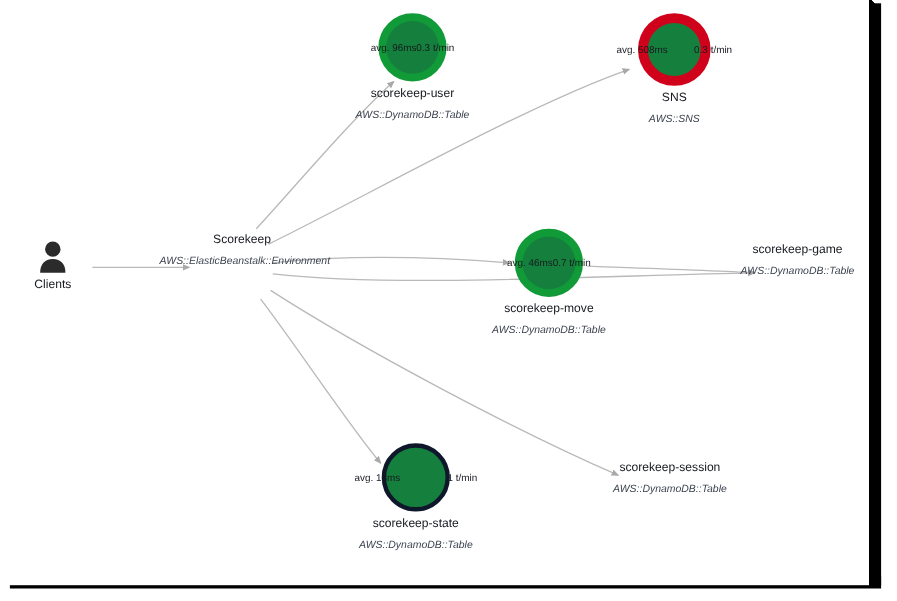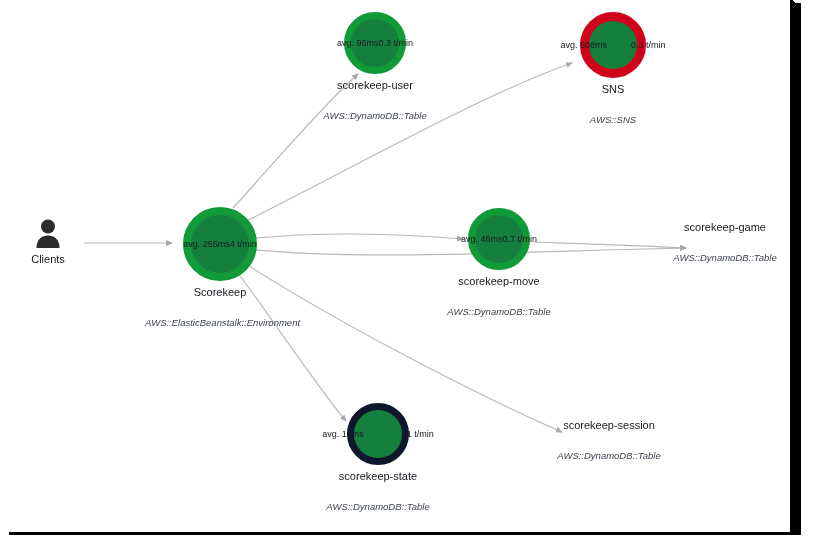"AWS::DynamoDB::Table" .node-subtitle { margin-top: 18px -> 7px }
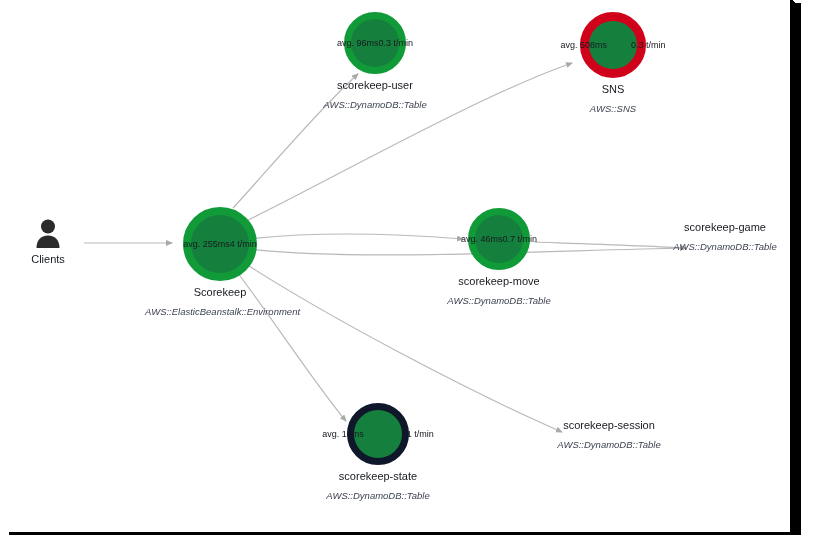"avg. 255ms" div.ring { html: <div> <div>avg. 255ms</div> <div>4 t/min</div> </div> -> none }
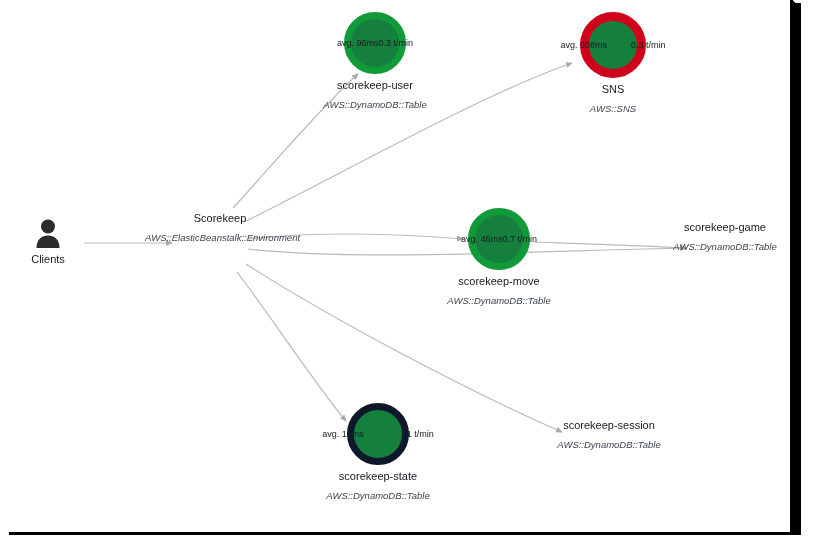"avg. 18ms" div.ring { border: 7px solid #0f172a -> 4px solid #0f172a }
